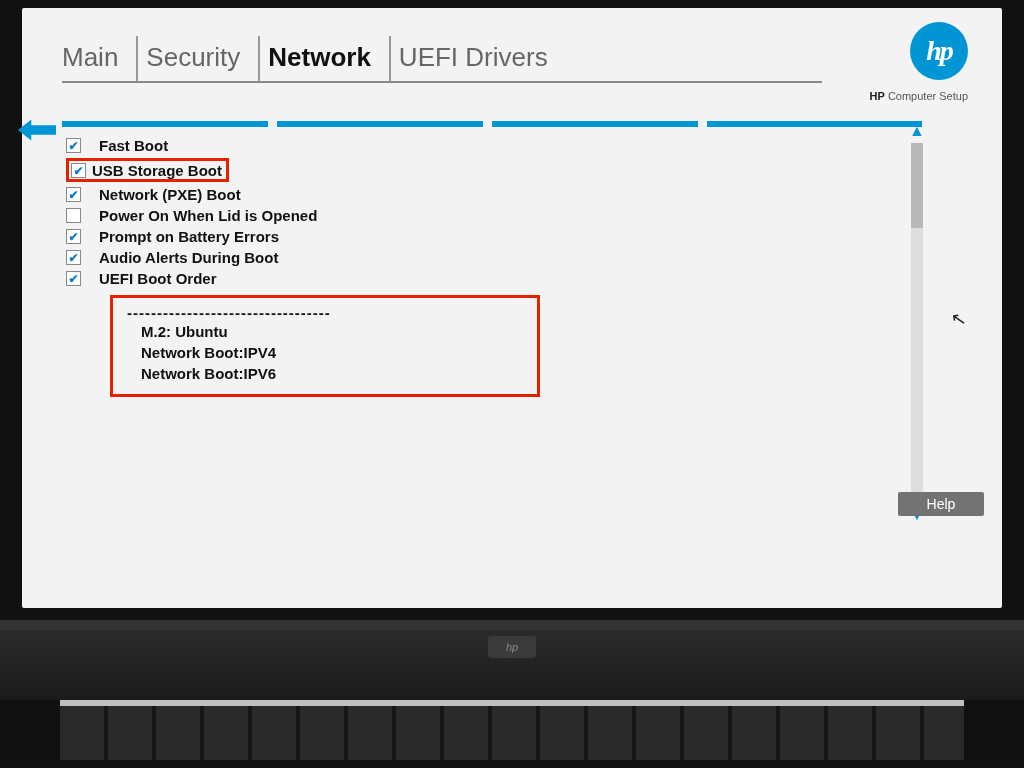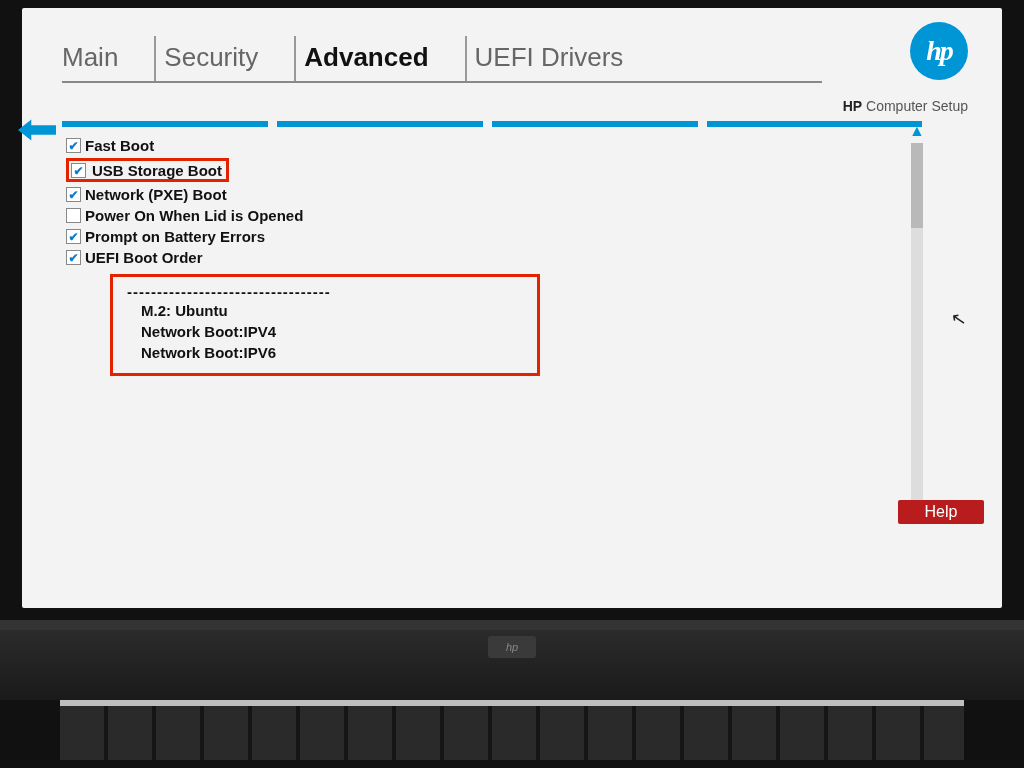"Main" .tabs { gap: 18px -> 0 }
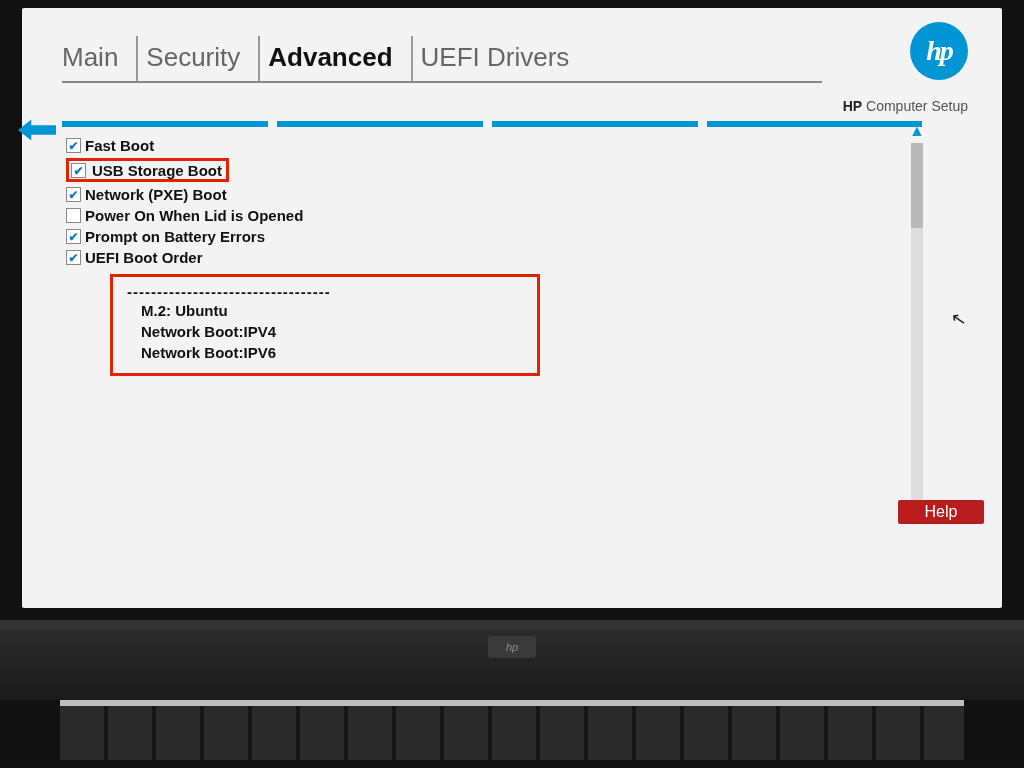"Advanced" div.tab { text: Advanced -> Network }
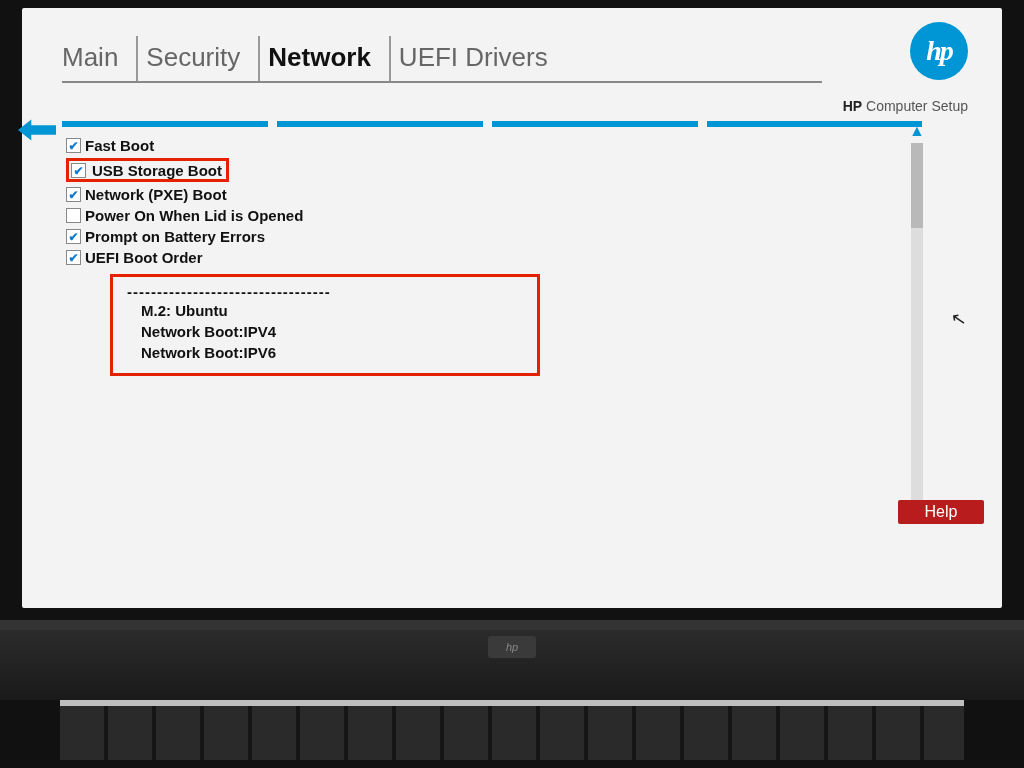"HP Computer Setup" .subtitle { font-size: 14px -> 11px; margin-top: 18px -> 10px }
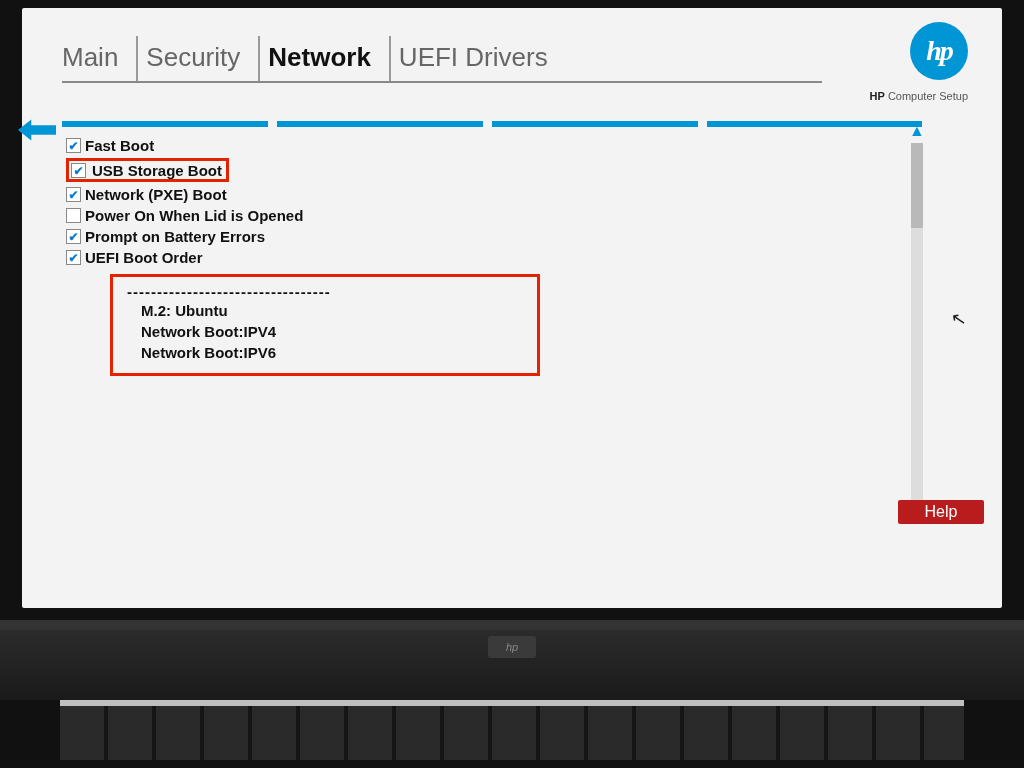"Fast Boot" .opt-row { gap: 4px -> 18px }
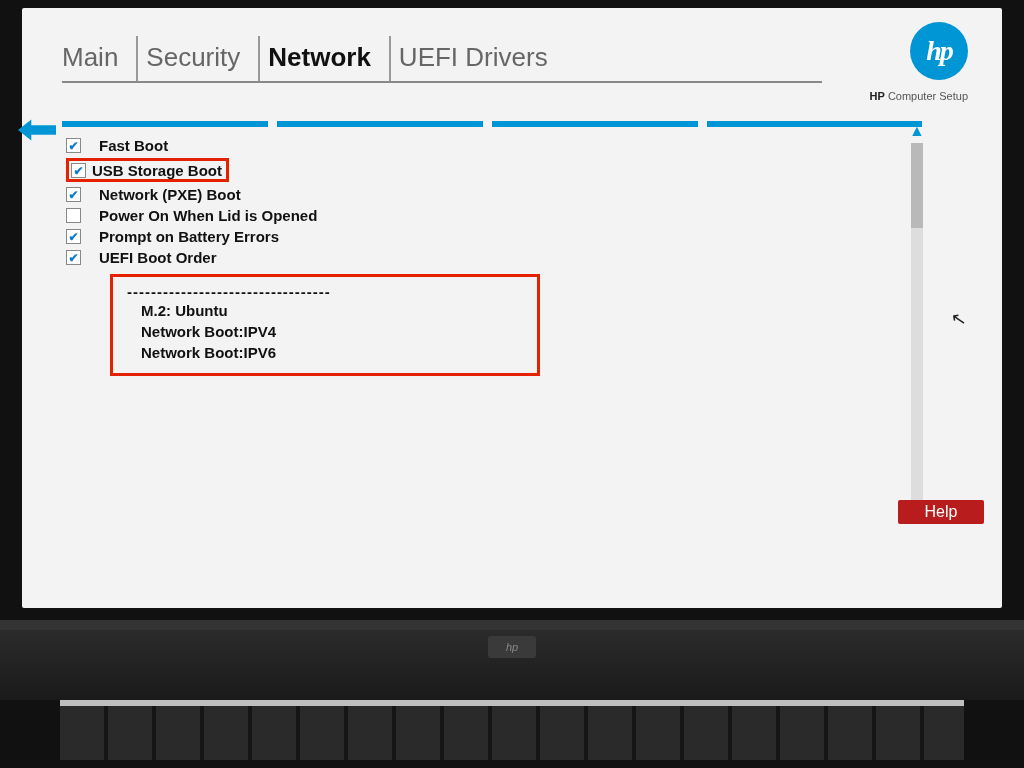"Audio Alerts During Boot" div.opt-row { html: none -> <div> <span></span> <span>Audio Alerts During Boot</span> </div> }
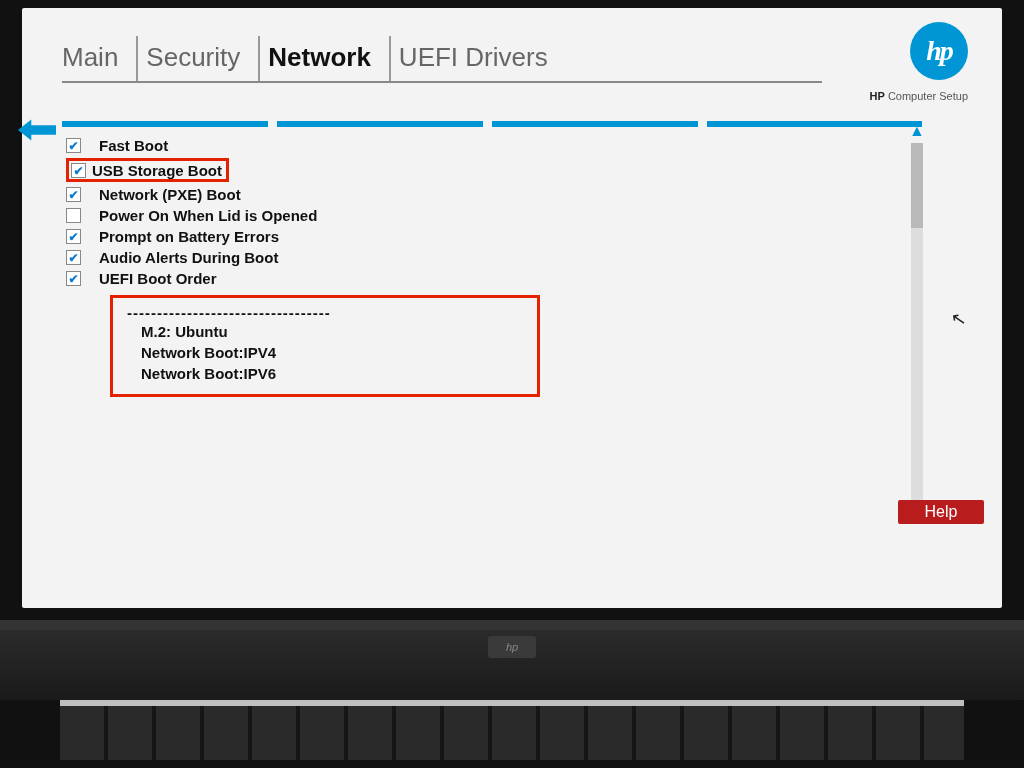"Help" .help-btn { background: #b91c1c -> #737373; bottom: 84px -> 92px; font-size: 16px -> 14px }
